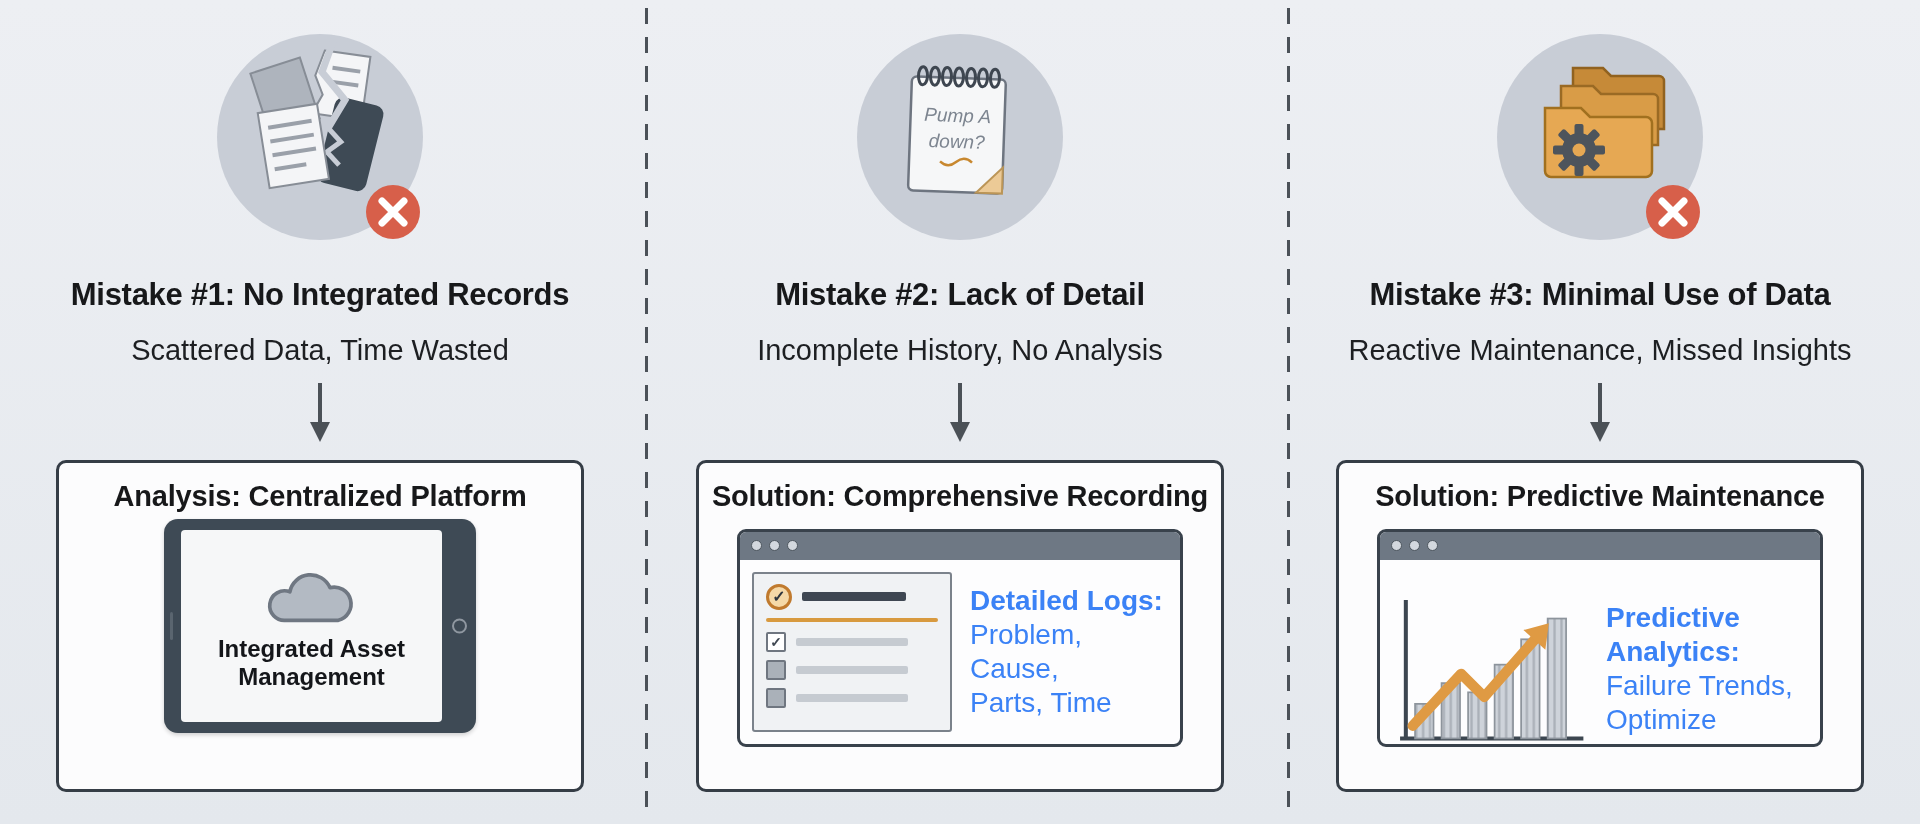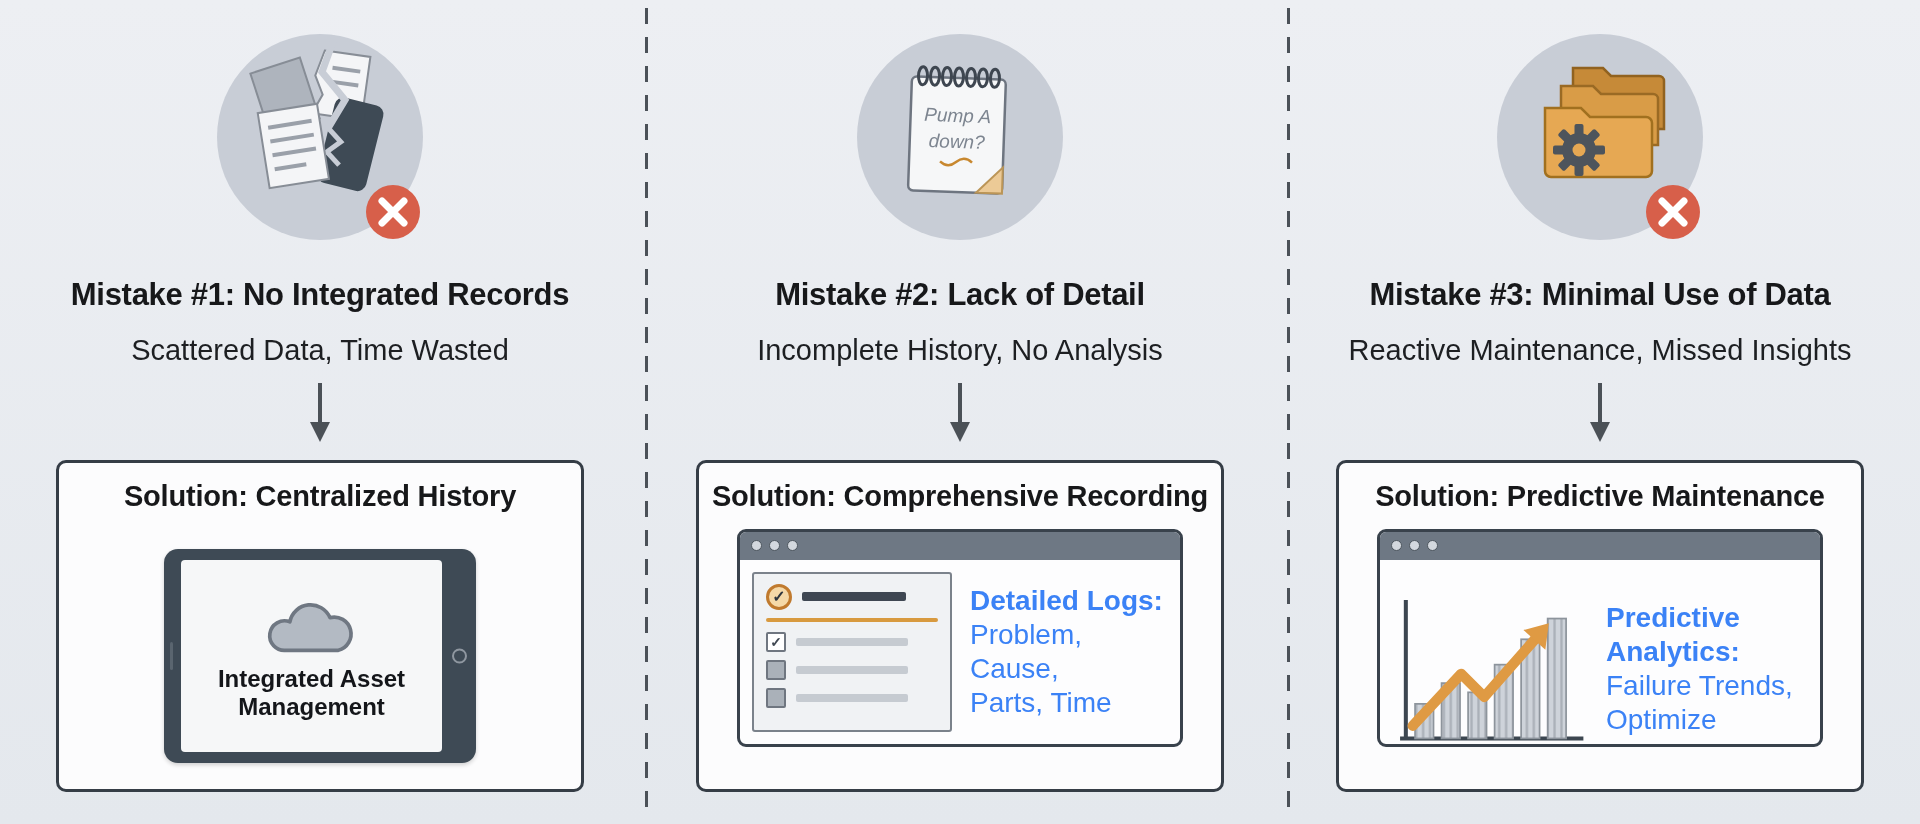"Solution: Centralized History" h3.solution-title { text: Solution: Centralized History -> Analysis: Centralized Platform }
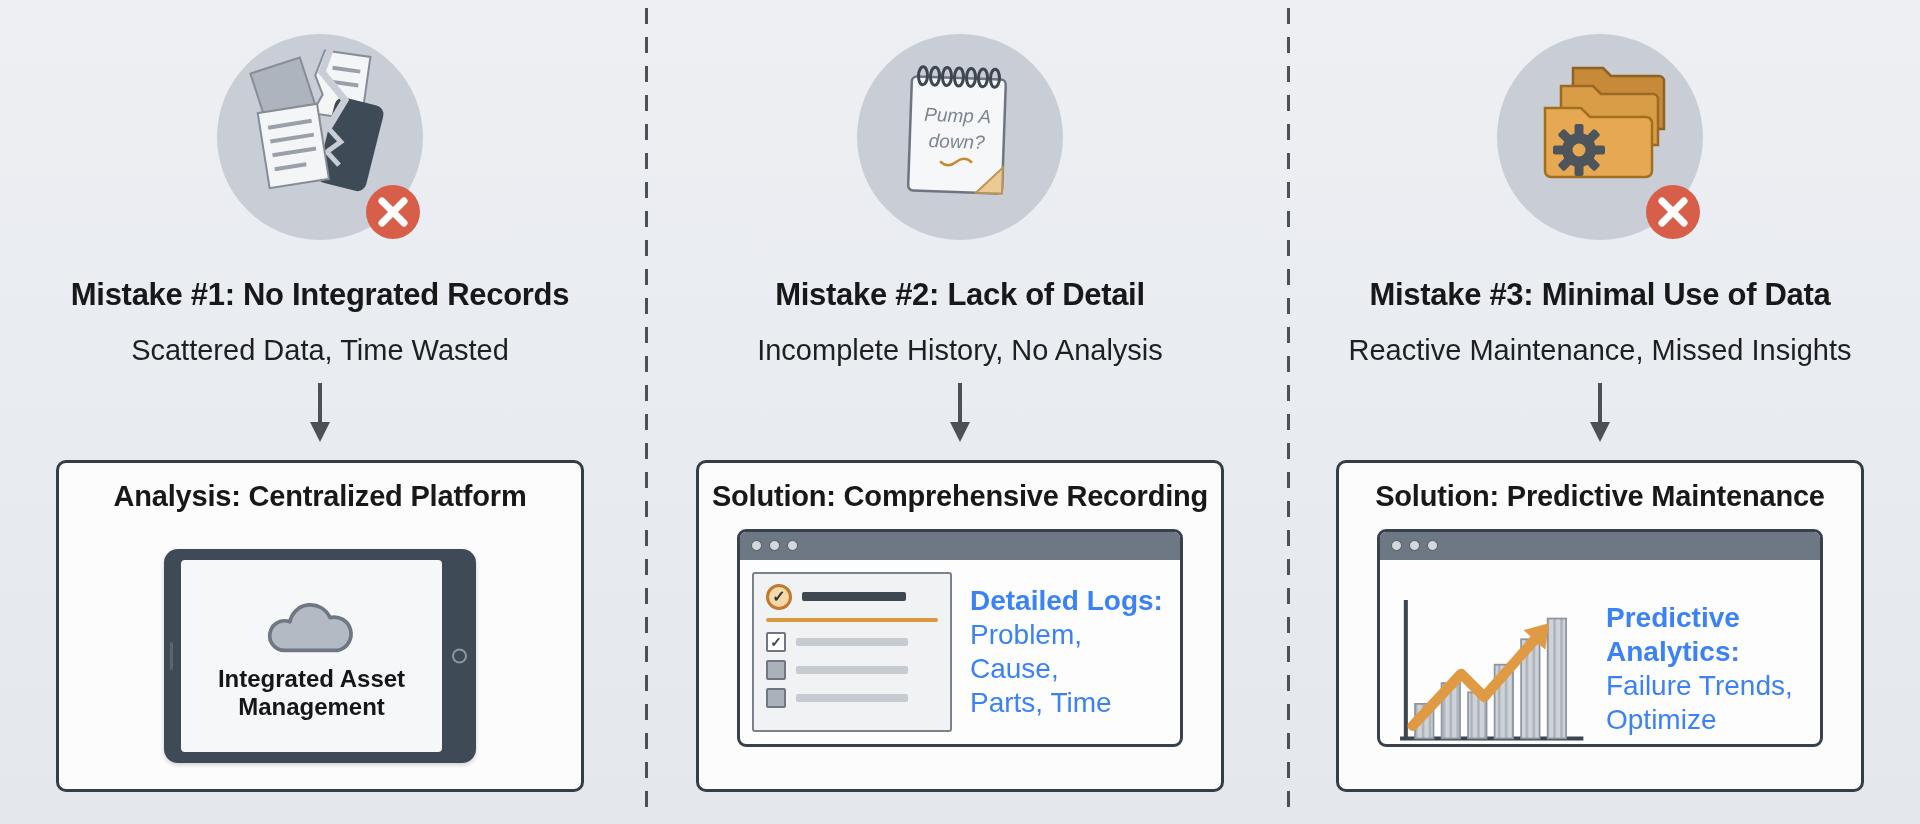"Integrated Asset Management" .tablet { margin-top: 36px -> 6px }
